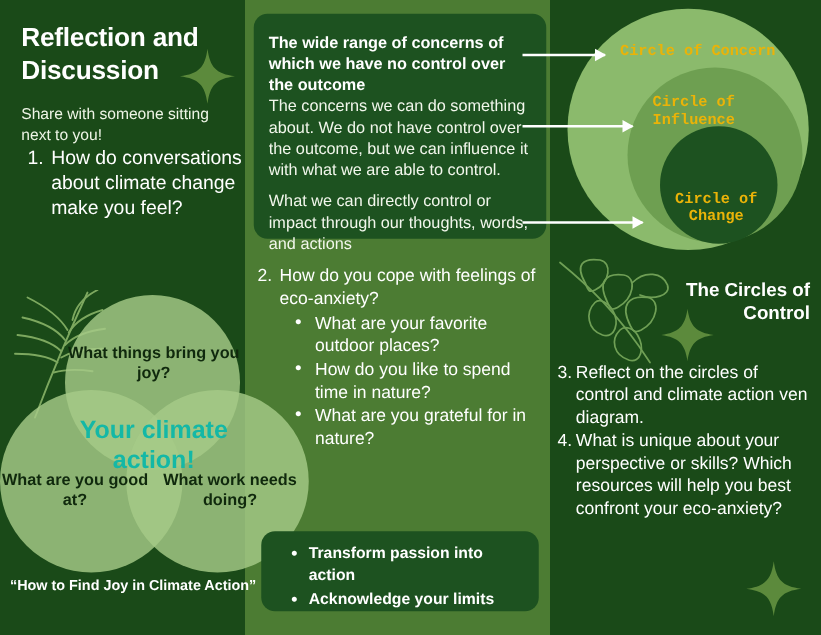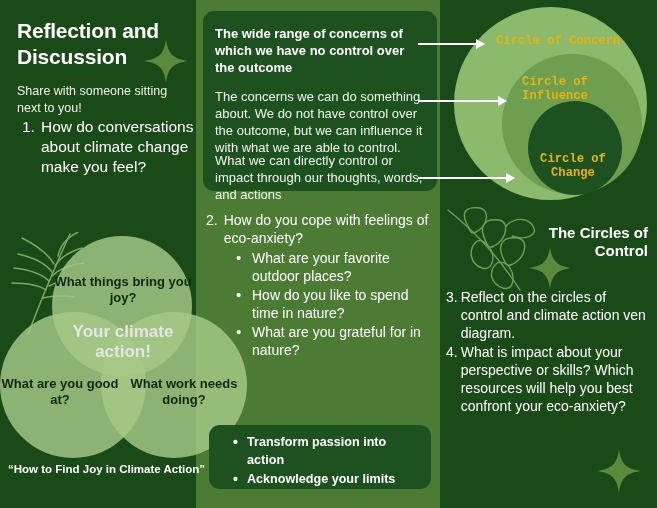"The concerns we can do" .desc-box .p2 { top: 77px -> 65px }
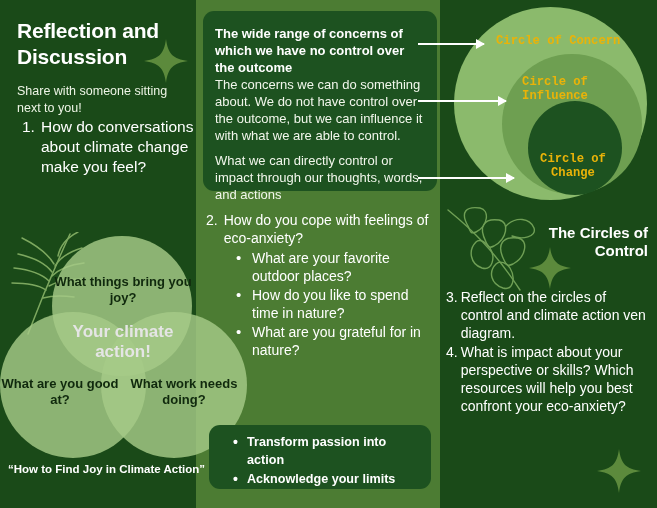"Your climate action!" .venn .lbl-centre { color: #e5e5e5 -> #14b8a6; font-size: 17px -> 20px; top: 86px -> 96px }
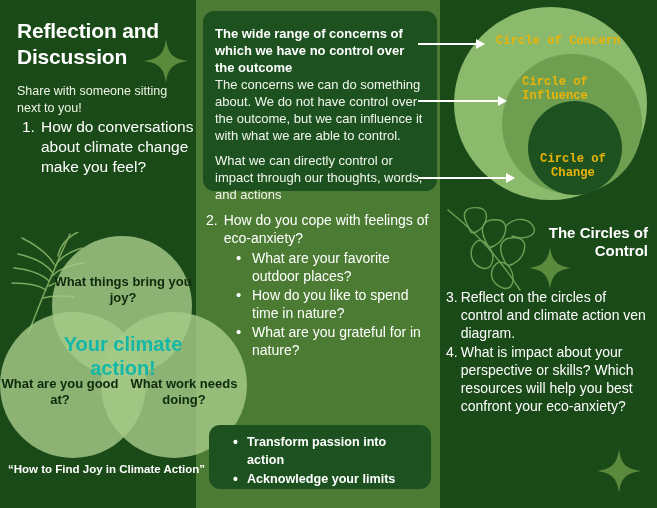"What is impact about your" span.txt { text: impact -> unique }
